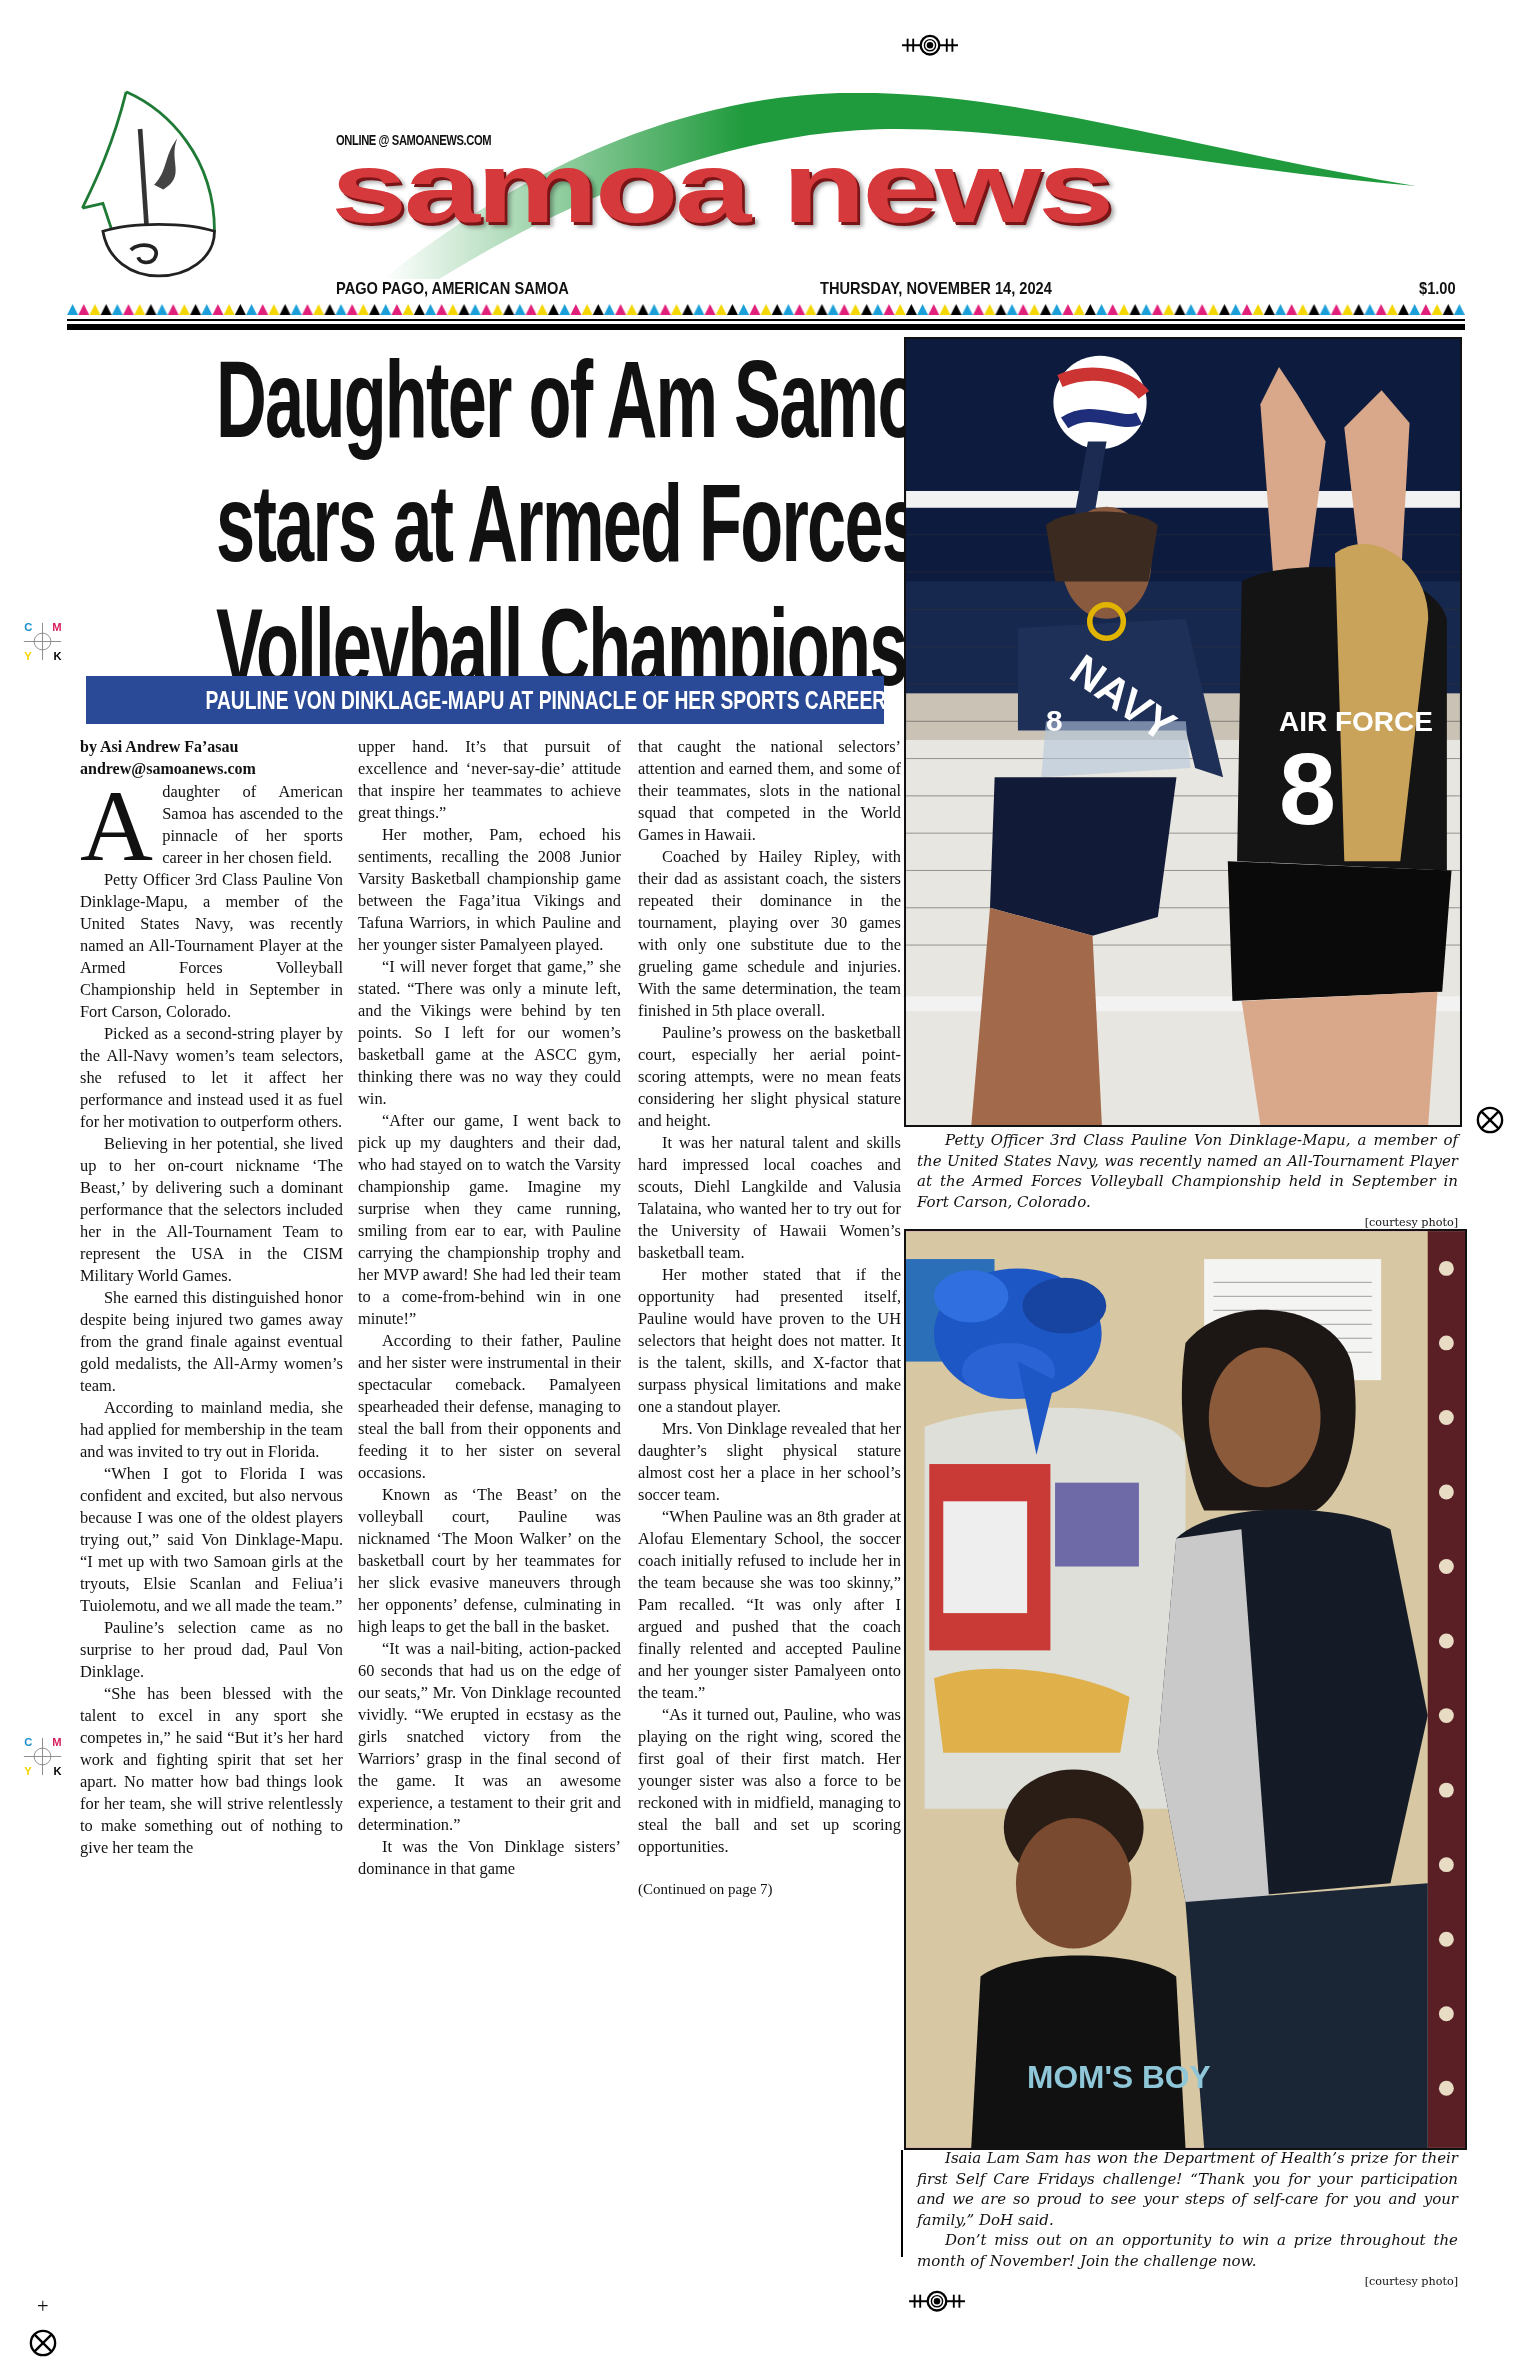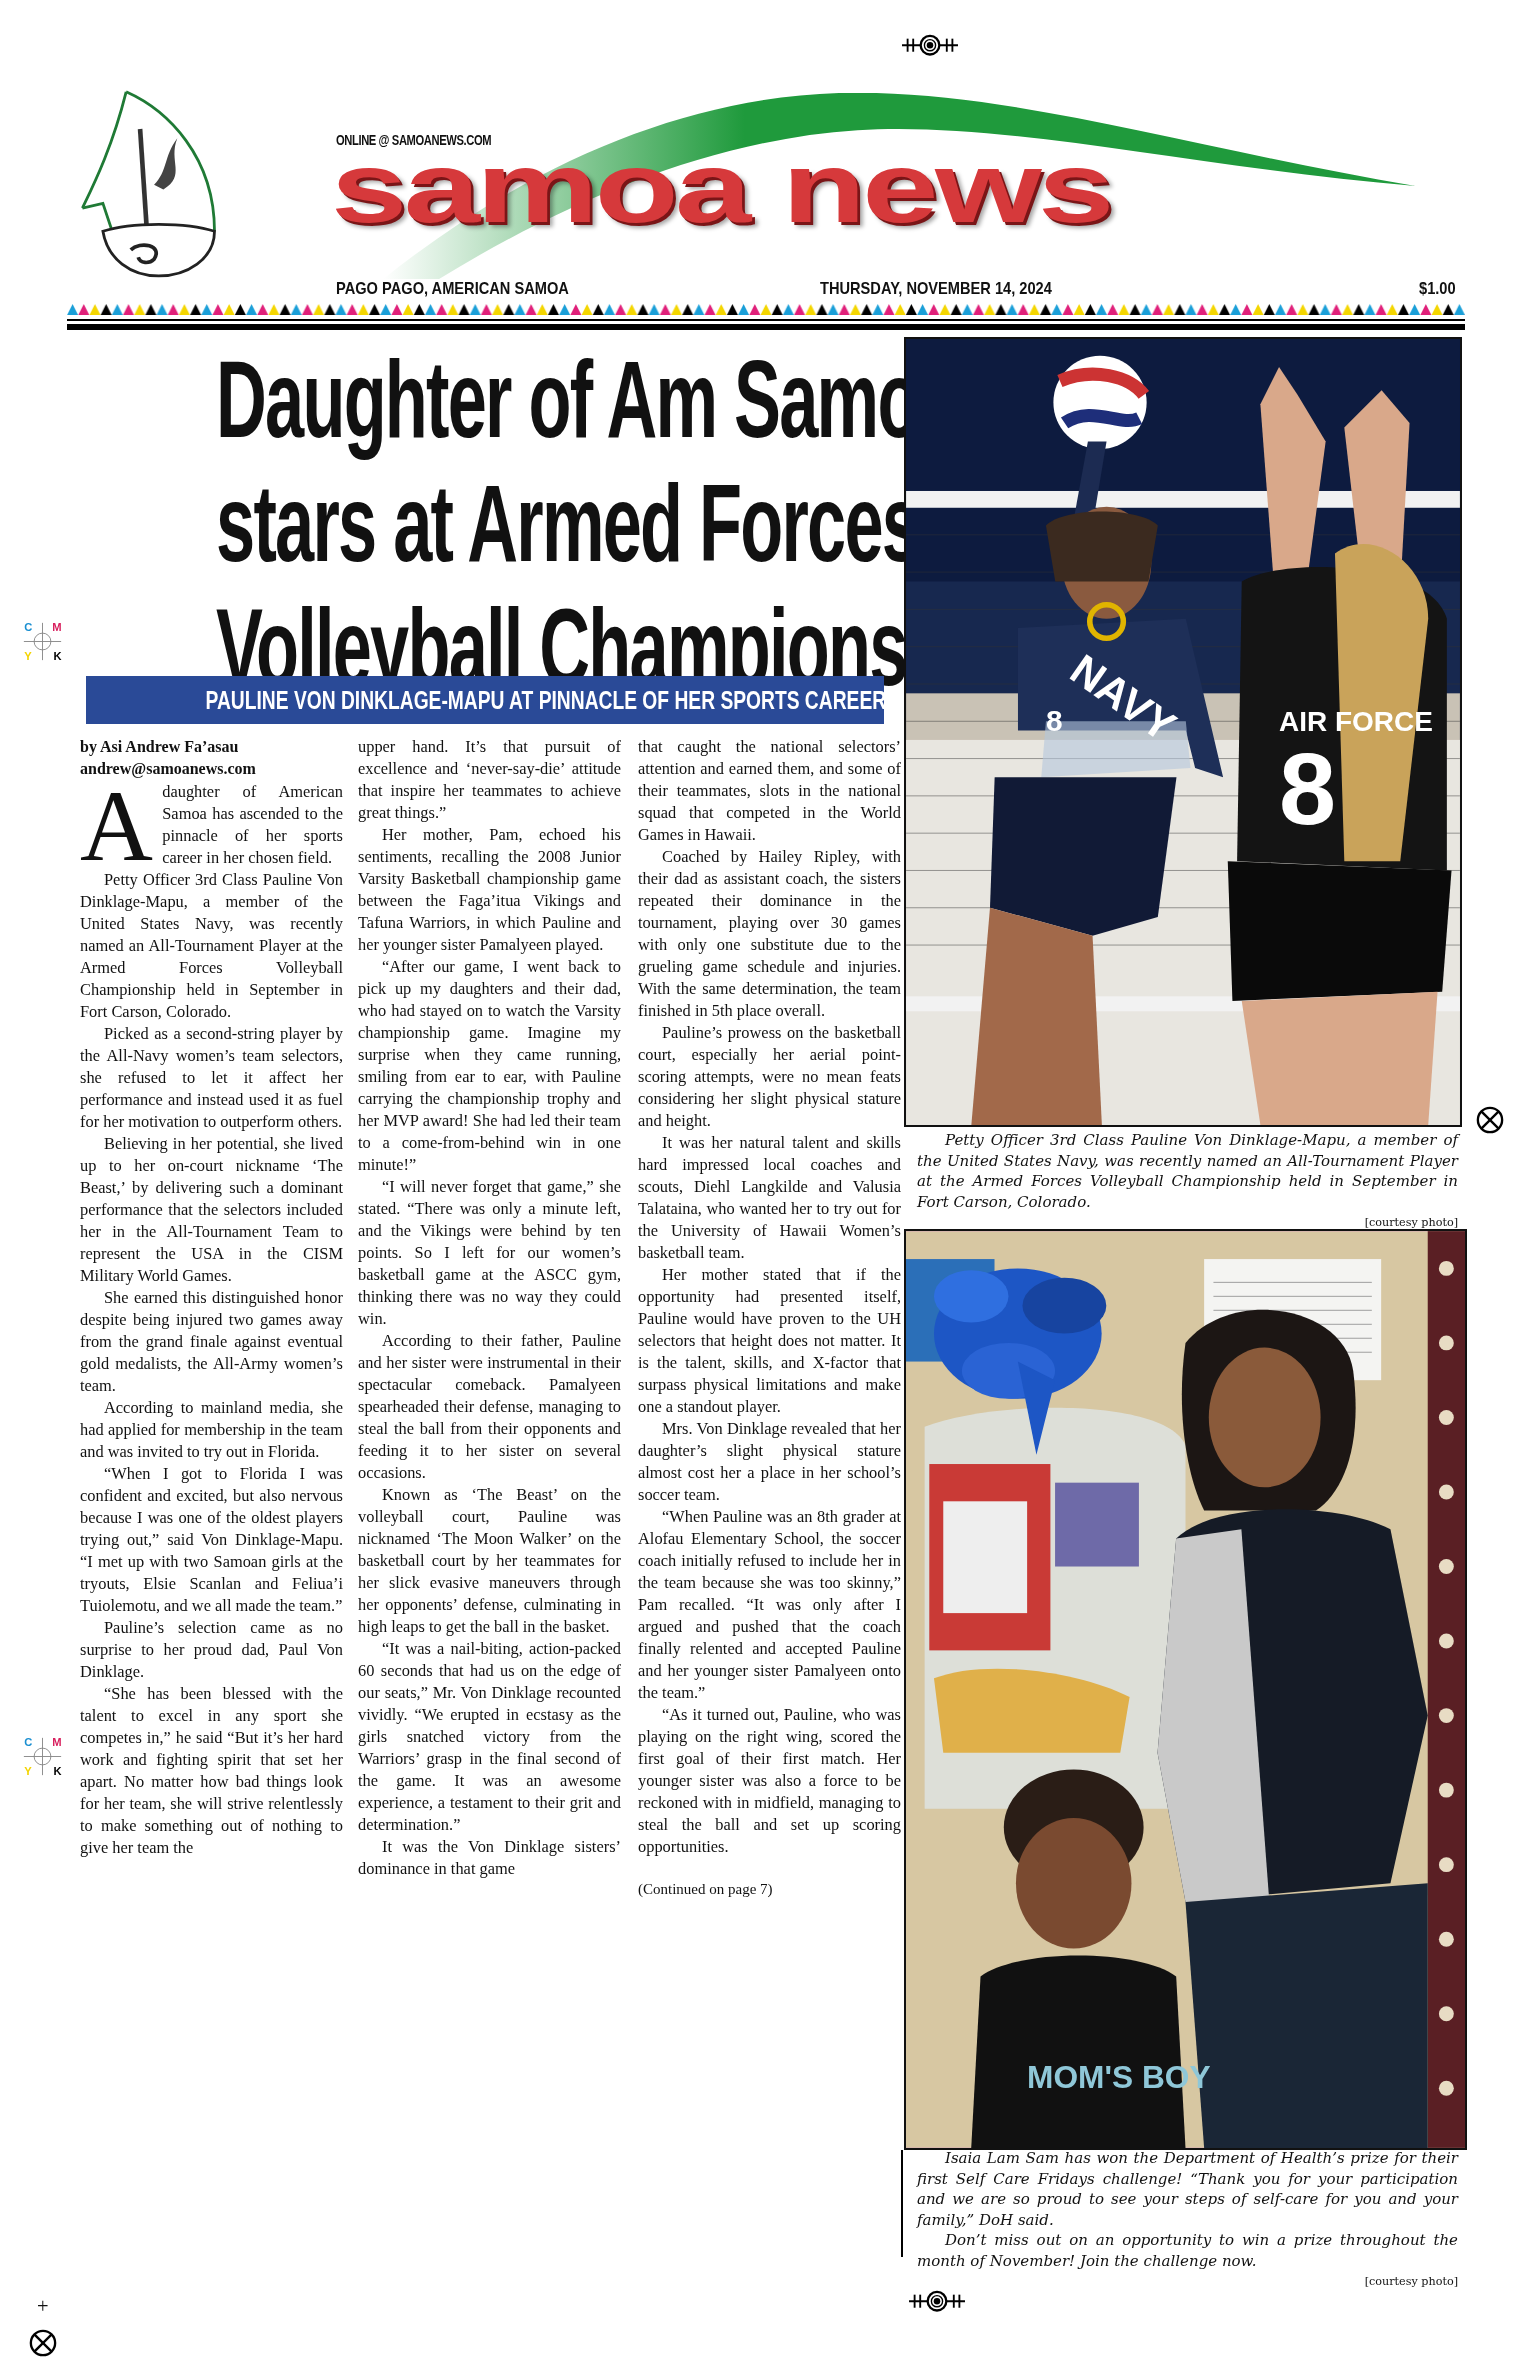"“After our game, I went" p { order: before "“I will never forget that" -> after "“I will never forget that" }
